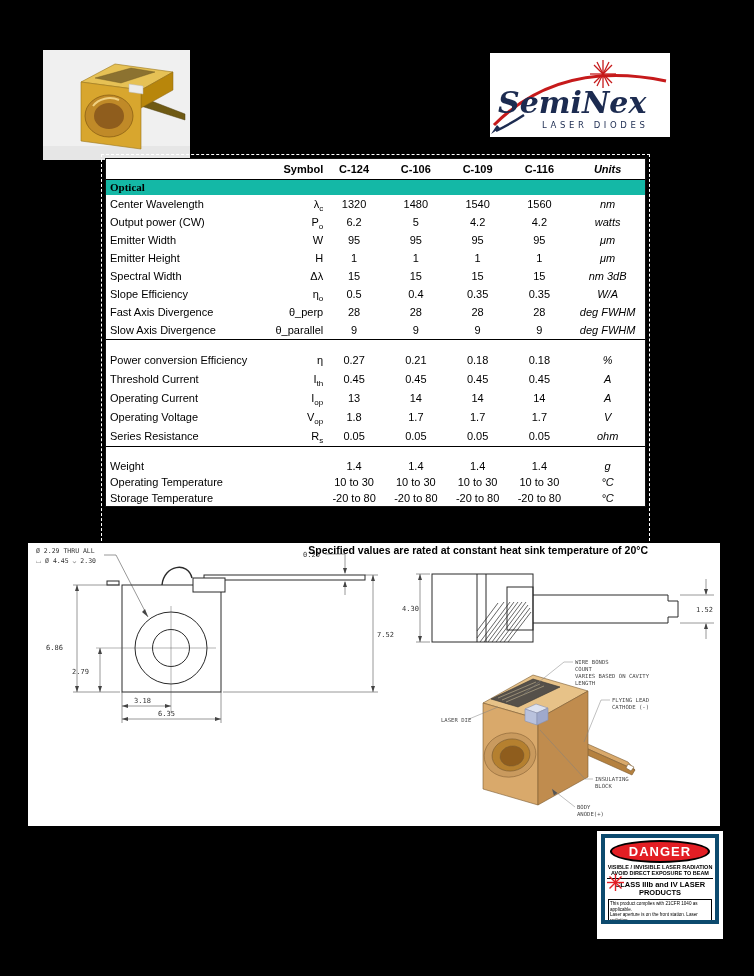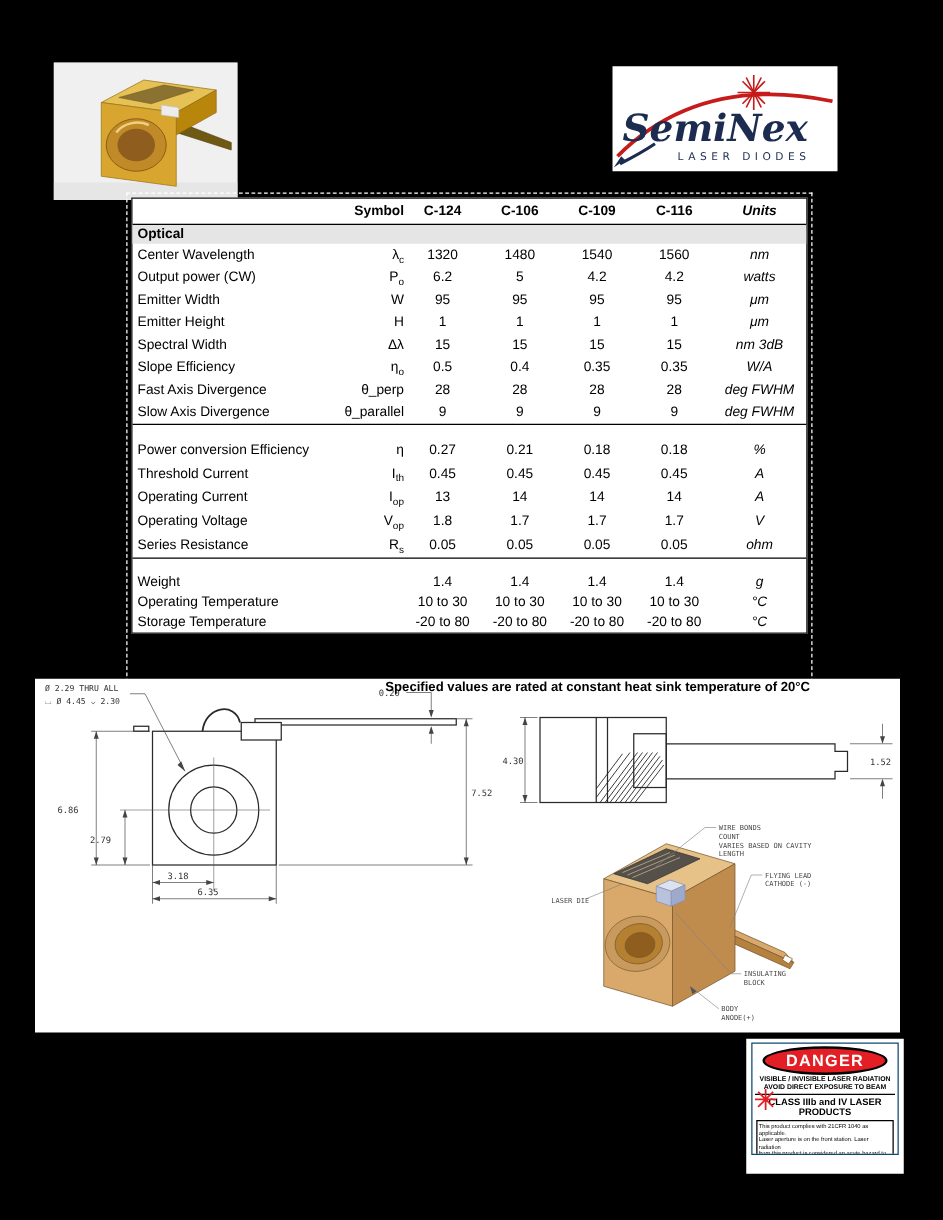"Optical" div.tband { background: #e5e5e5 -> #14b8a6; font-family: none -> Liberation Serif, serif }
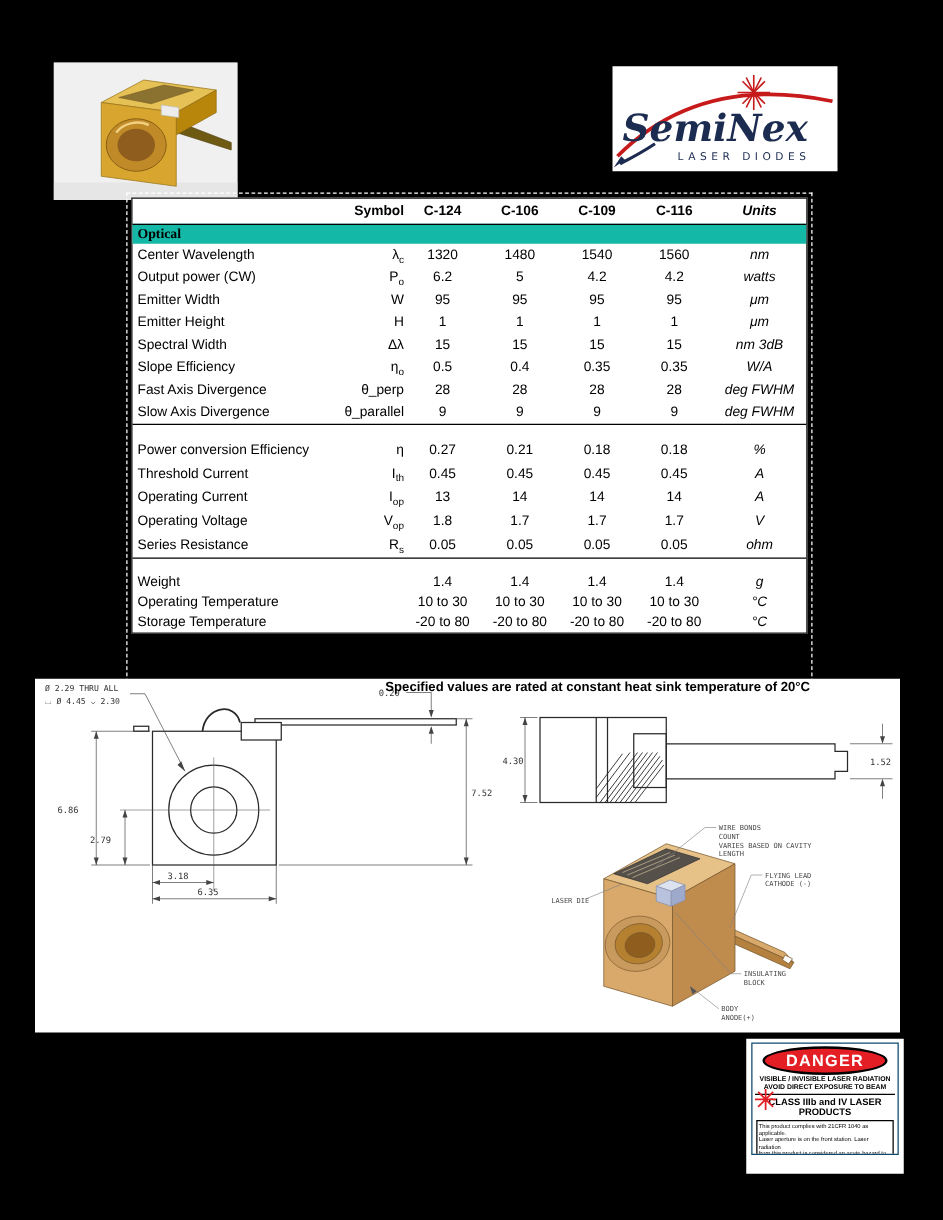"DANGER" .danger-box { border: 1px solid #0c4a6e -> 4px solid #0c4a6e }
